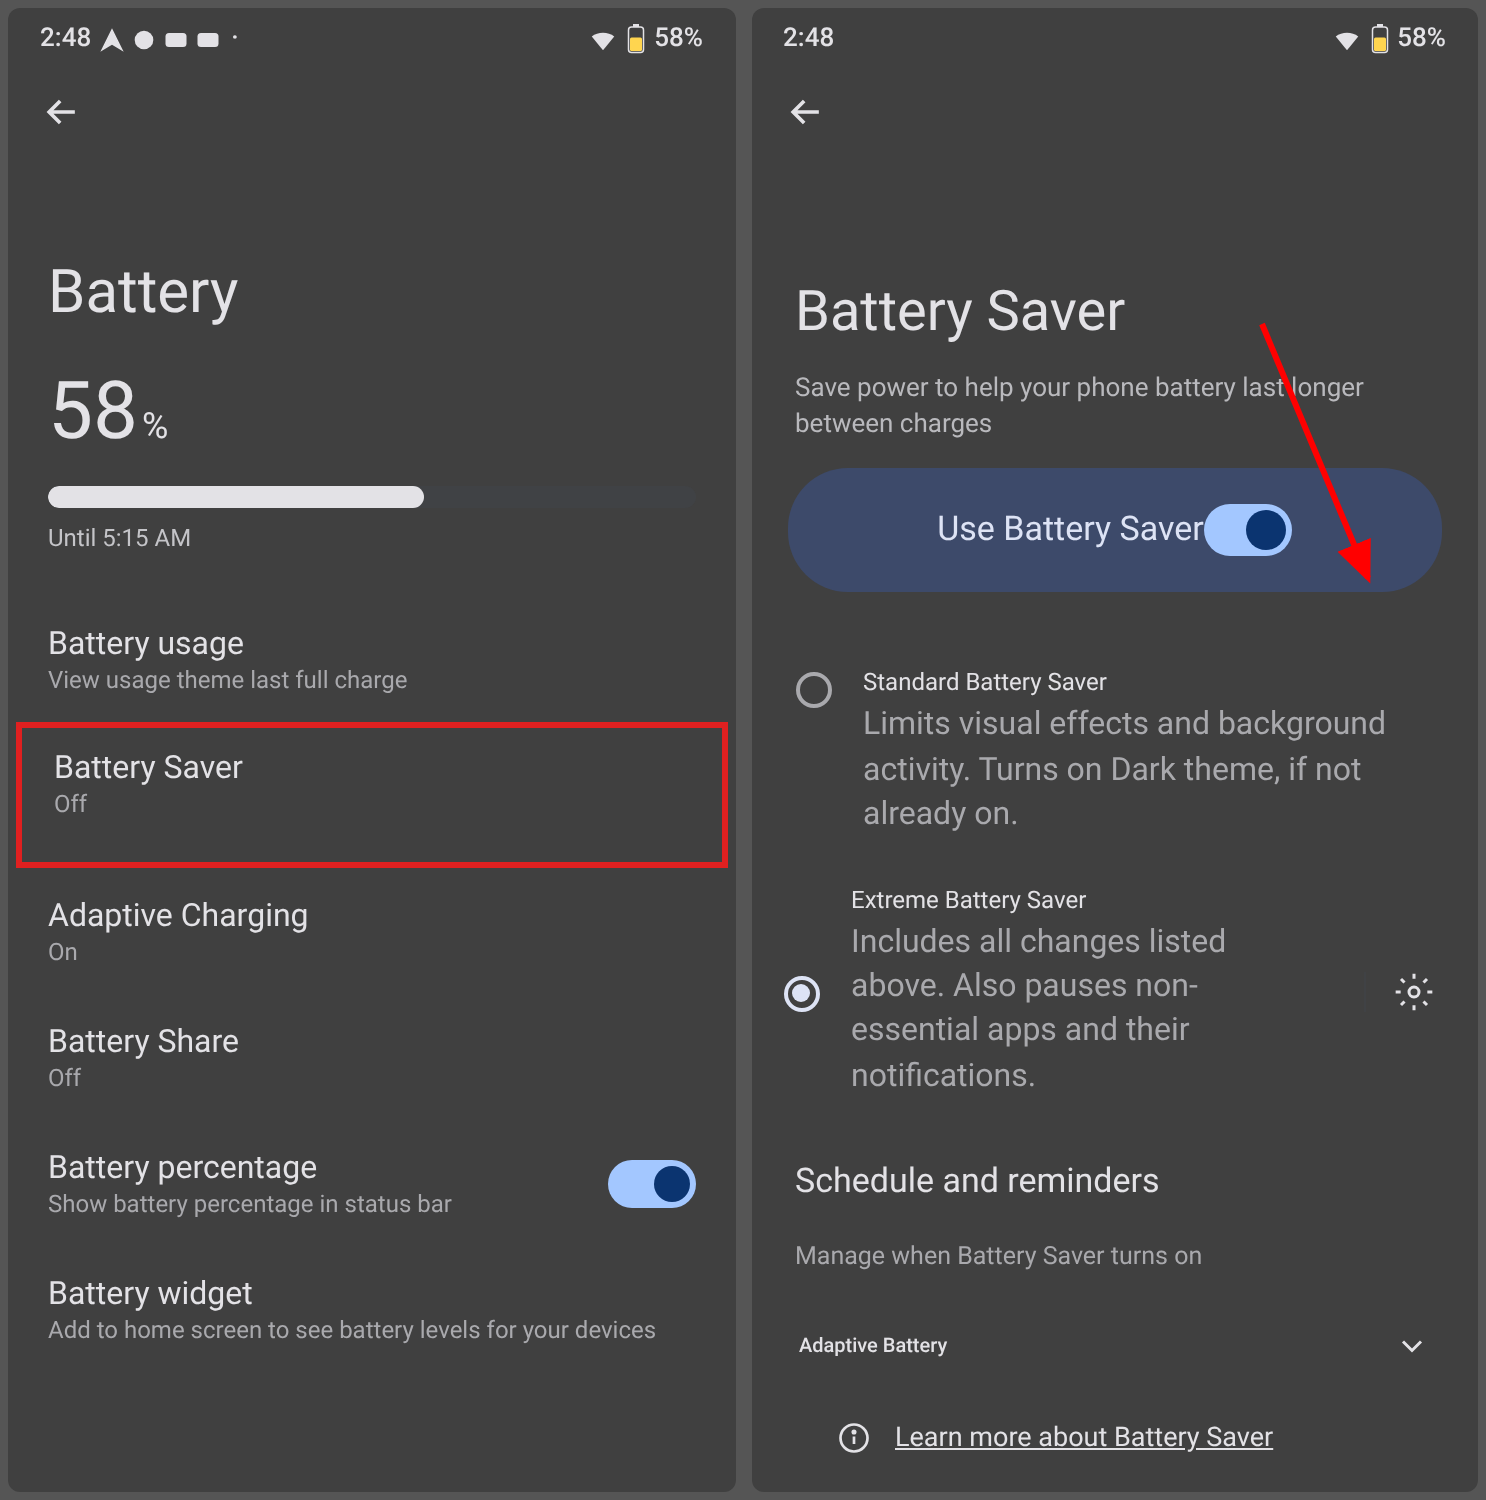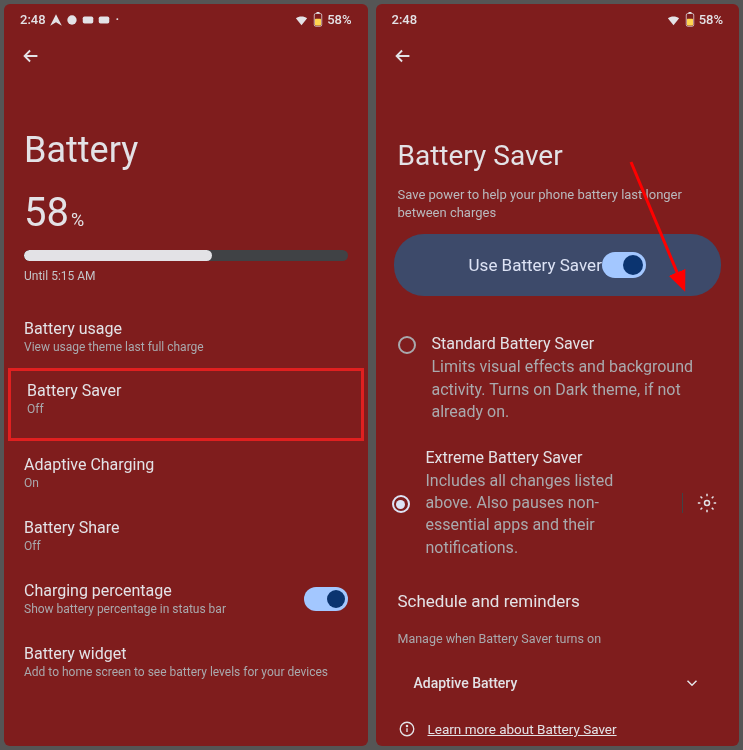"2:48" .phone { background: #7f1d1d -> #404040 }
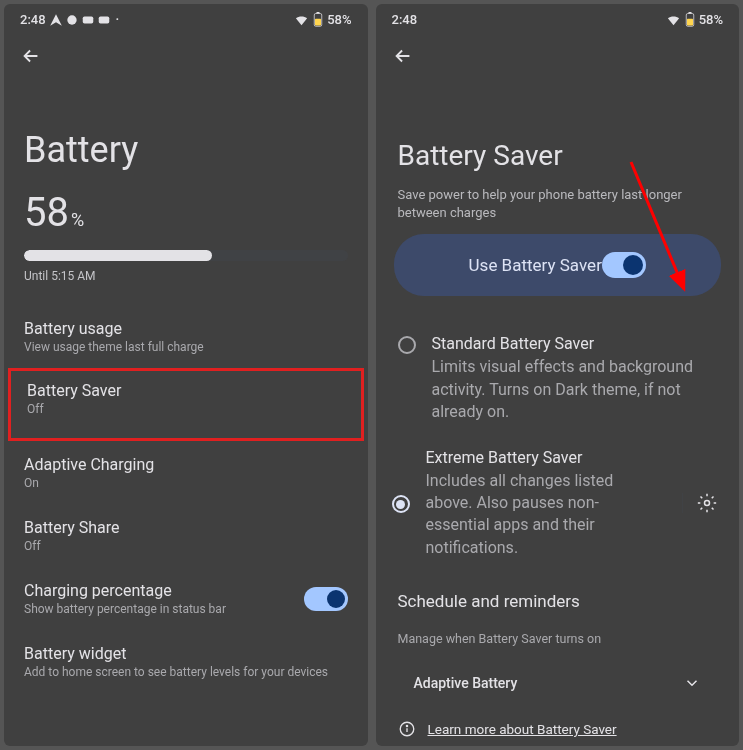"Battery" .page-title { font-size: 36px -> 30px }
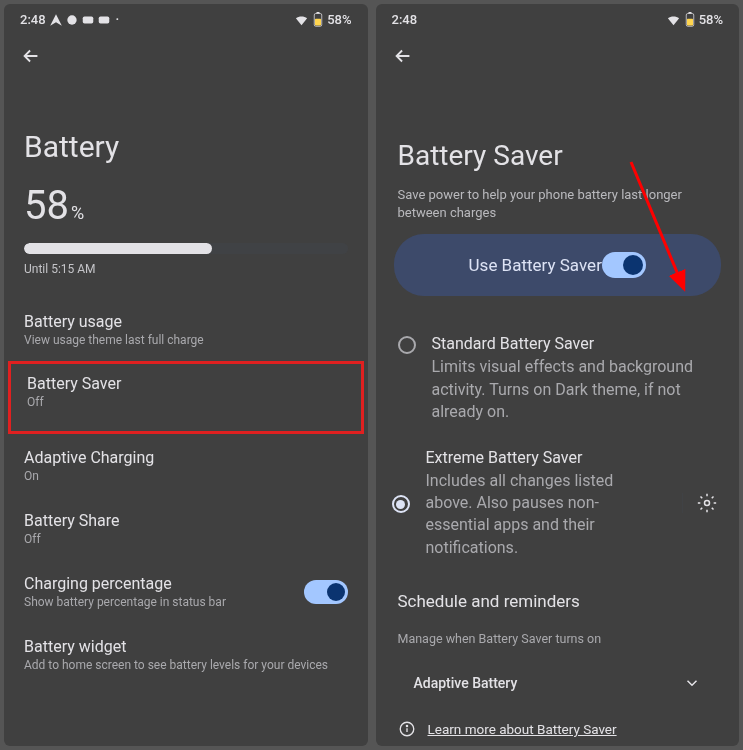"Standard Battery Saver" .radio-title { font-size: 16px -> 12px }
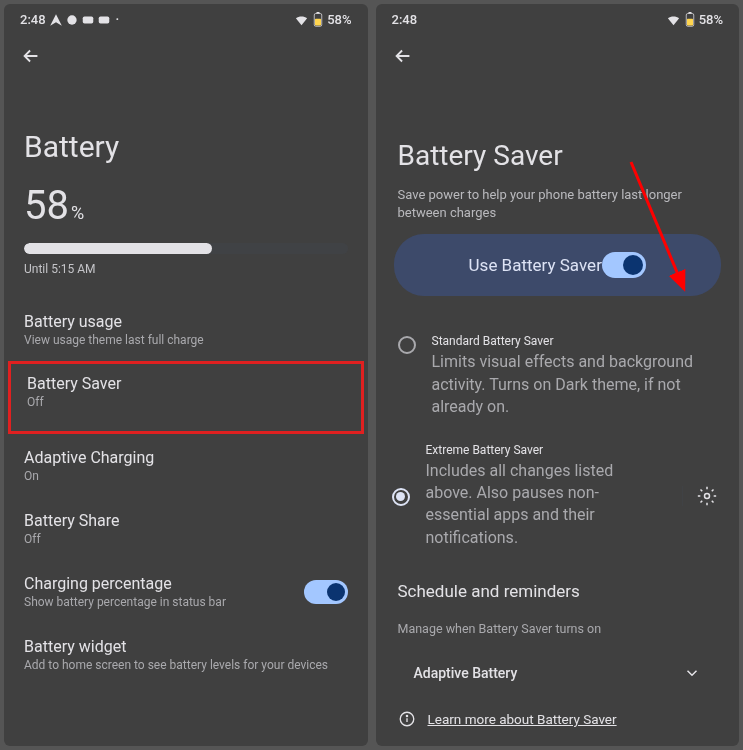"Charging percentage" div.item-title { text: Charging -> Battery }
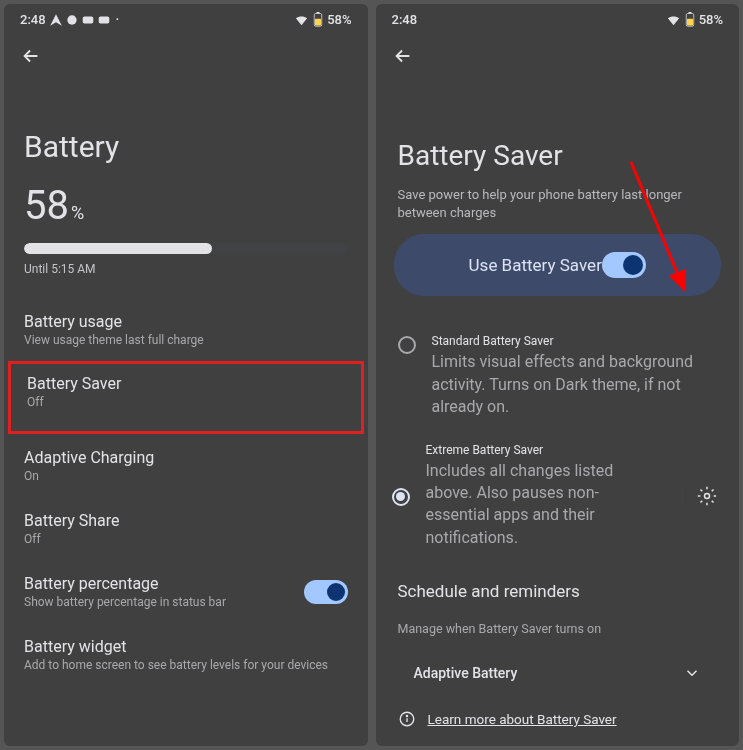"Adaptive Battery" .adaptive-row { font-size: 14px -> 10px; padding: 16px 38px -> 16px 24px }
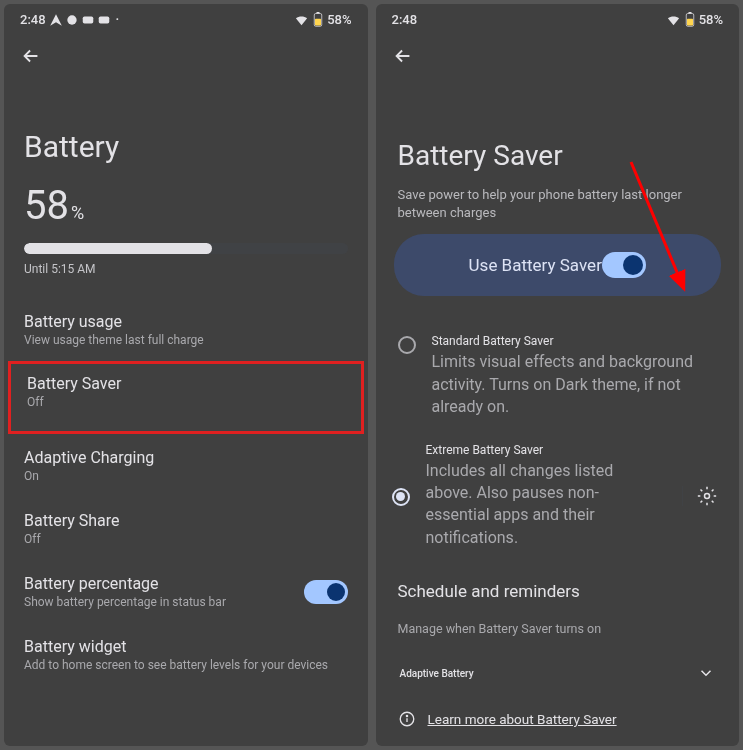"Learn more about Battery Saver" .learn-more { margin-left: none -> 20px }
